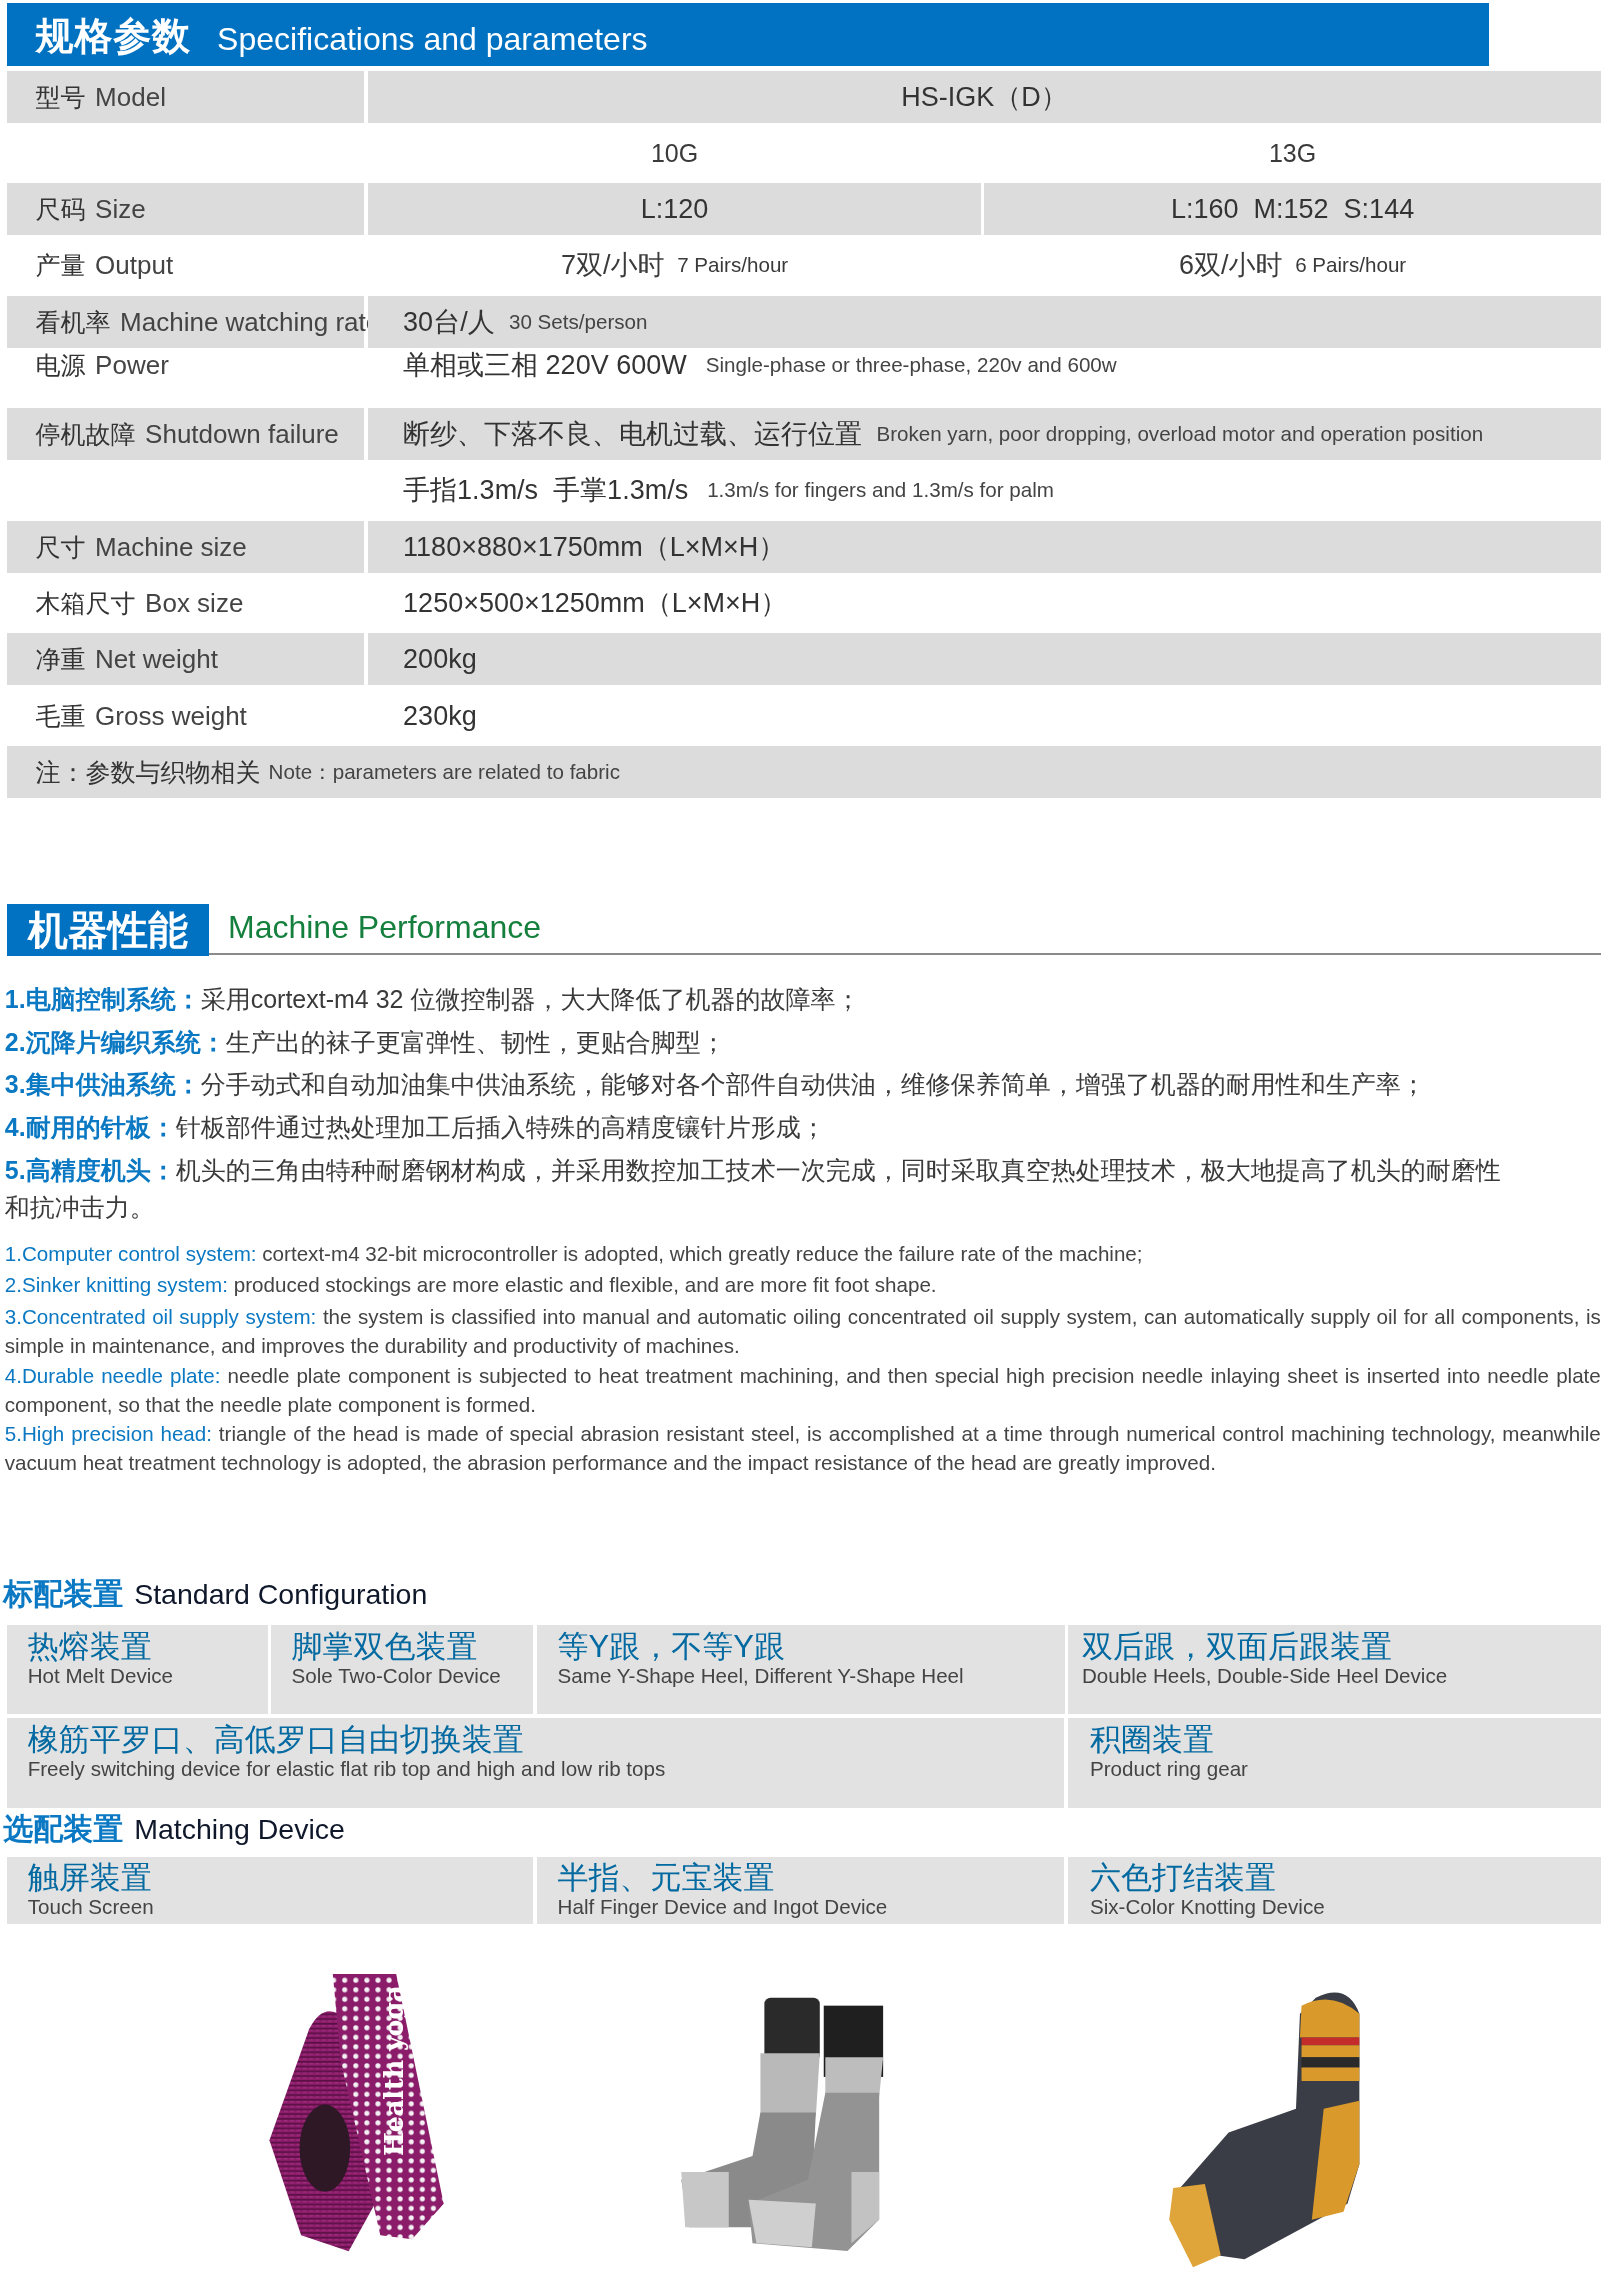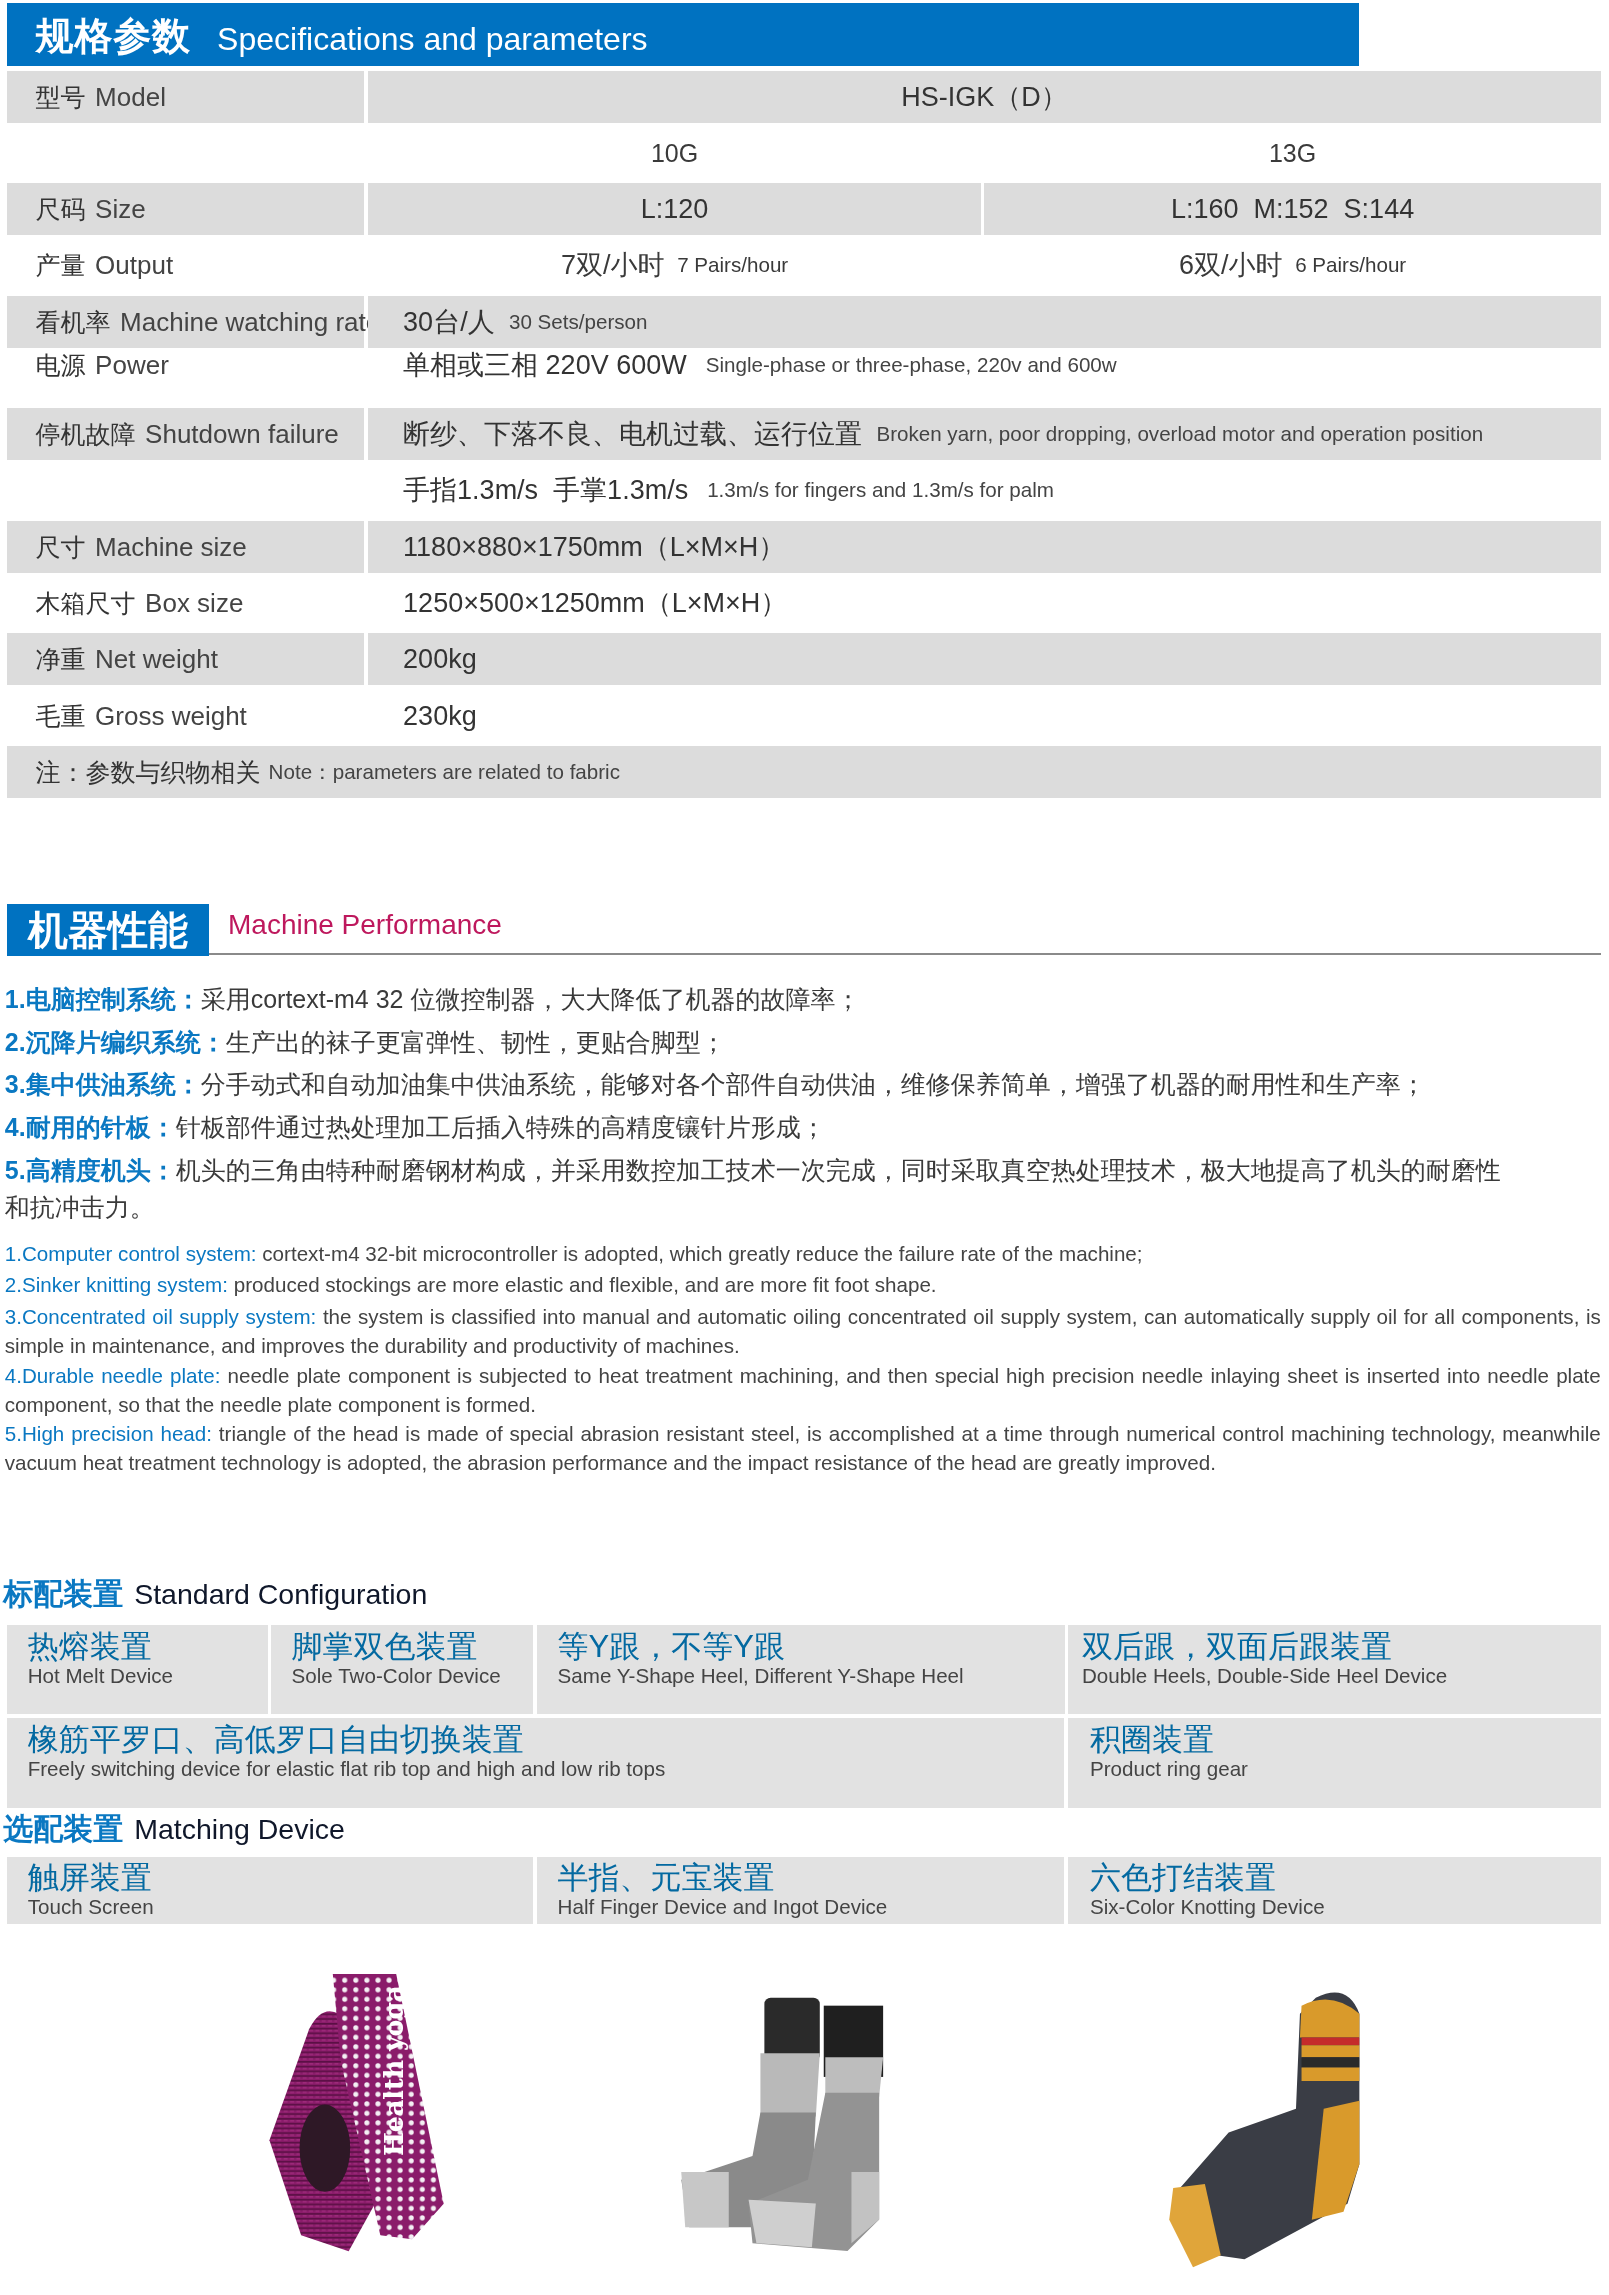"规格参数" .spec-header { width: 1352px -> 1482px }
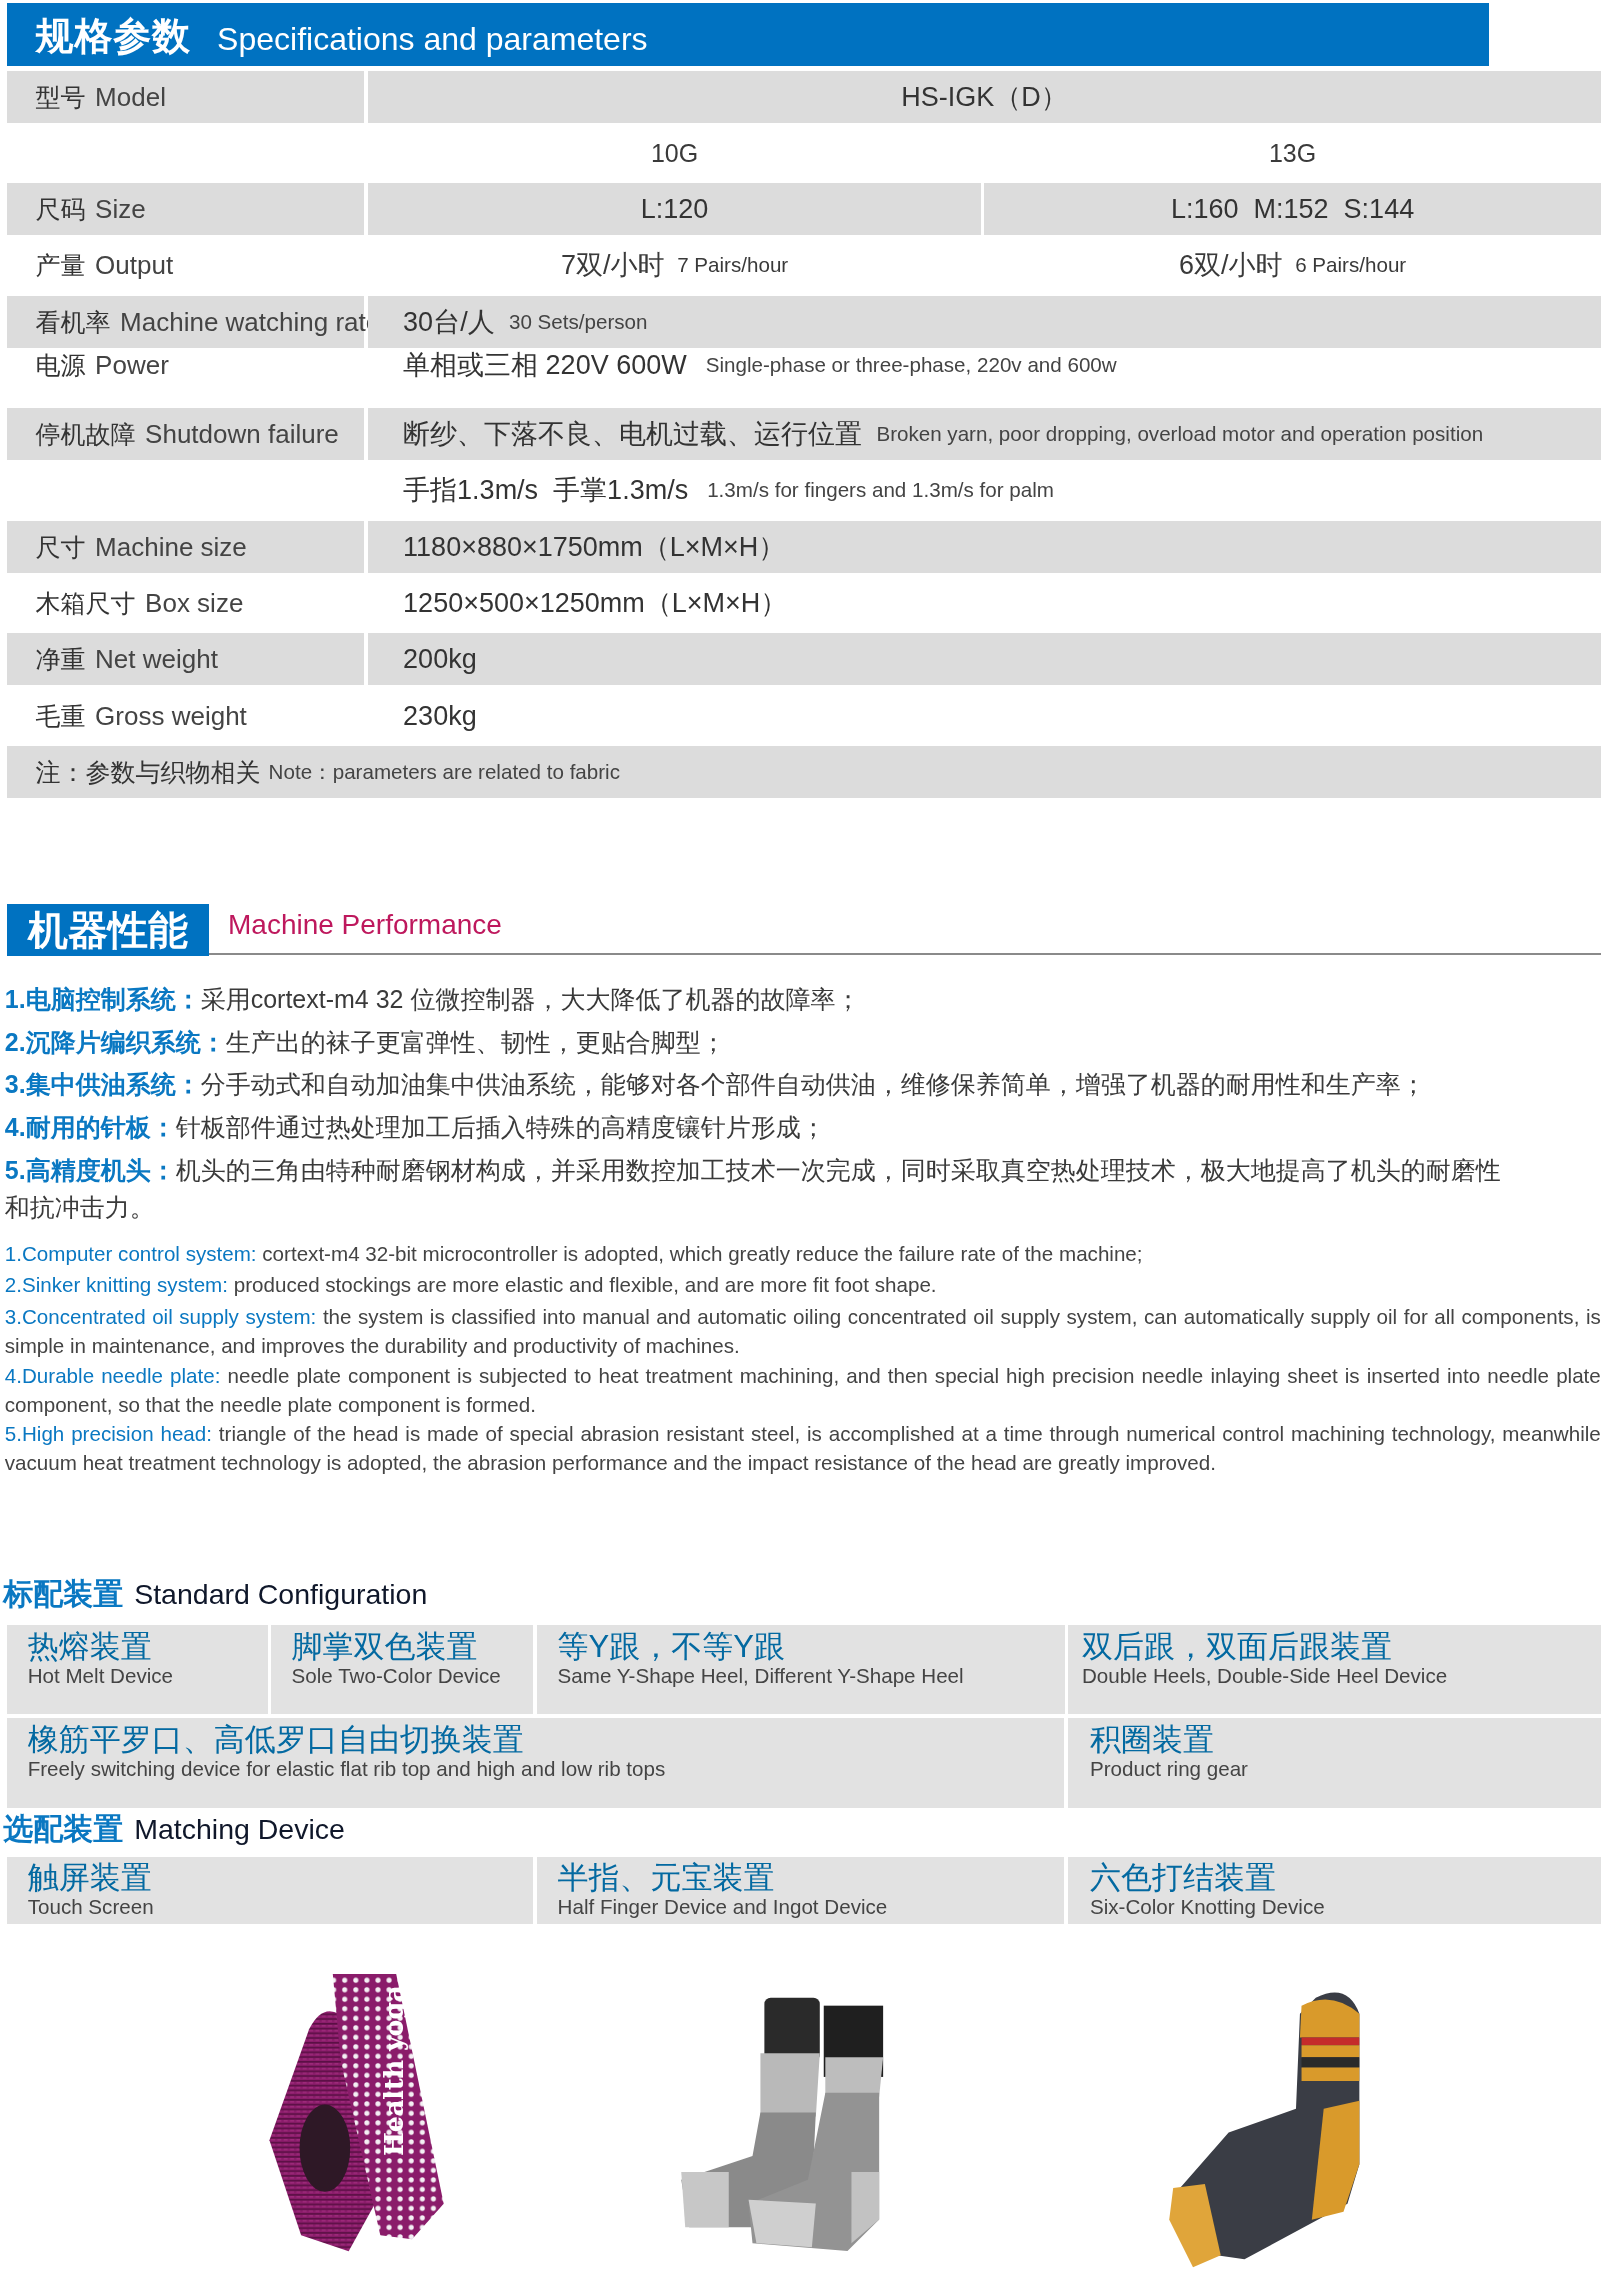"Machine Performance" .perf-title { color: #be185d -> #15803d; font-size: 28px -> 32px }
